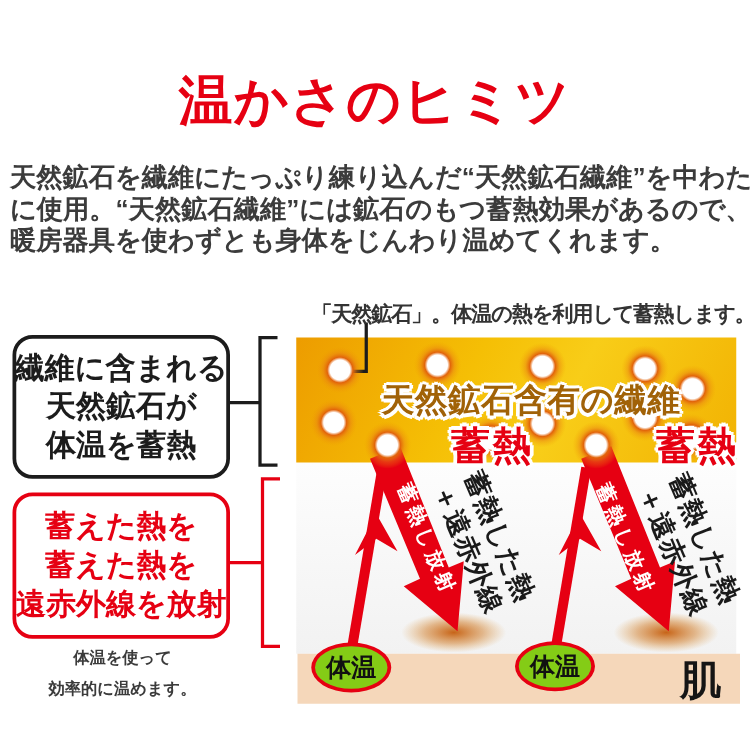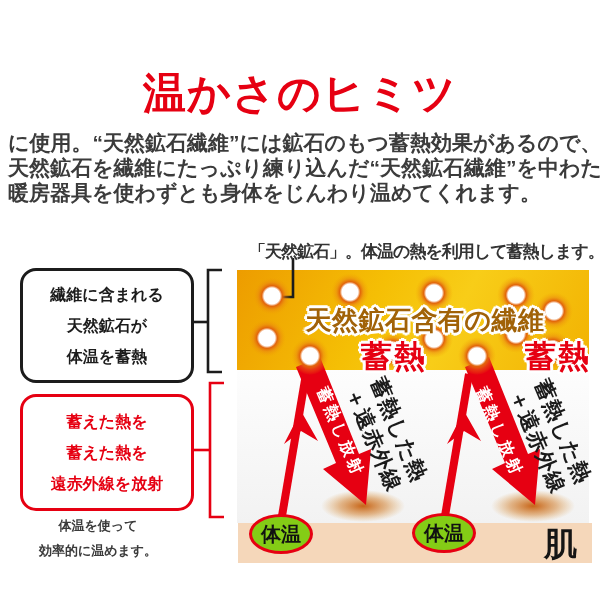"温かさのヒミツ" .title { margin: 17px -> 4px }
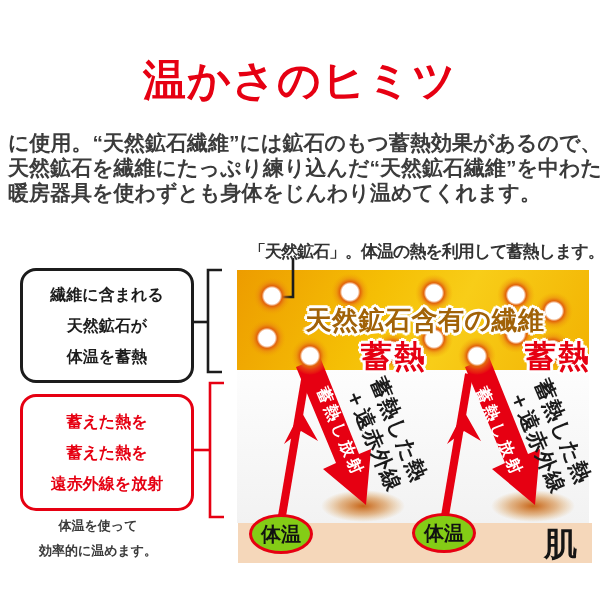"に使用。“天然鉱石繊維”には鉱石のもつ蓄熱効果があるので、" div { order: before "天然鉱石を繊維にたっぷり練り込んだ“天然鉱石繊維”を中わた" -> after "天然鉱石を繊維にたっぷり練り込んだ“天然鉱石繊維”を中わた" }
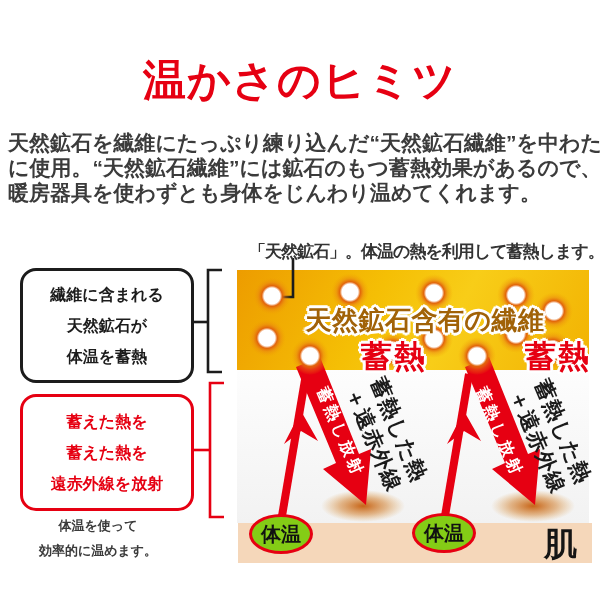"繊維に含まれる" .boxA, .boxB { font-size: 16px -> 24px; margin-left: 10px -> none }
